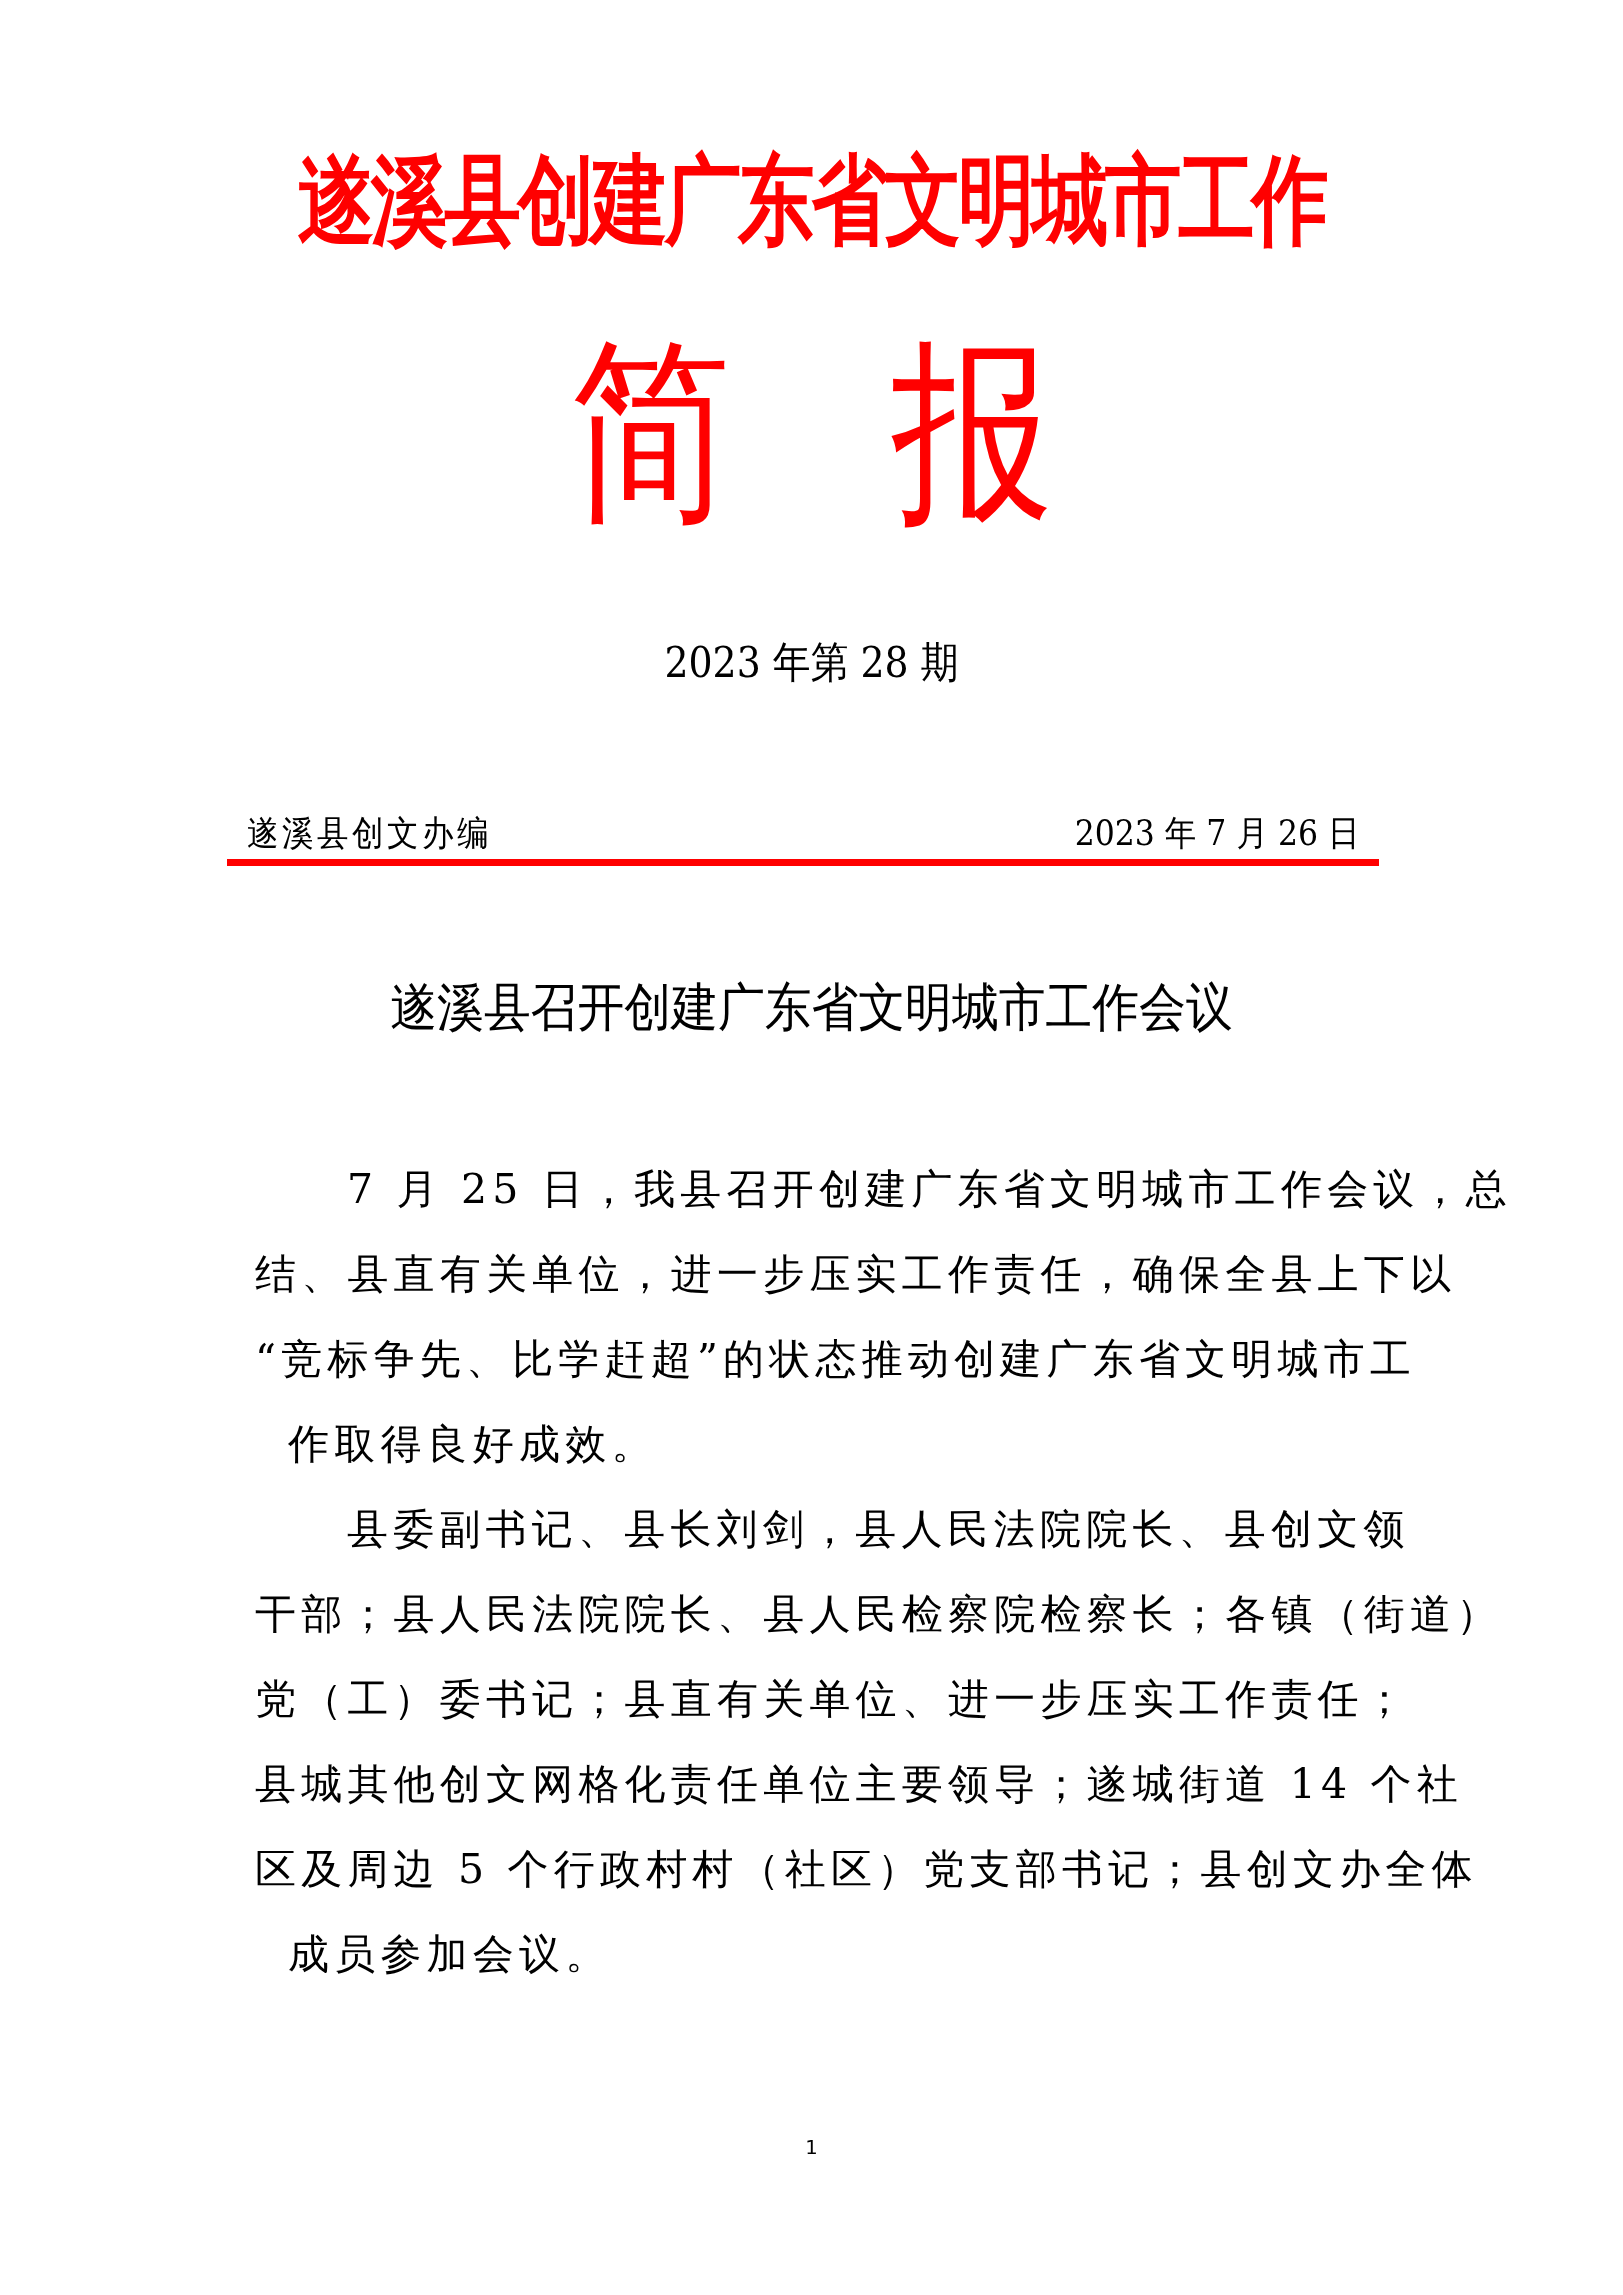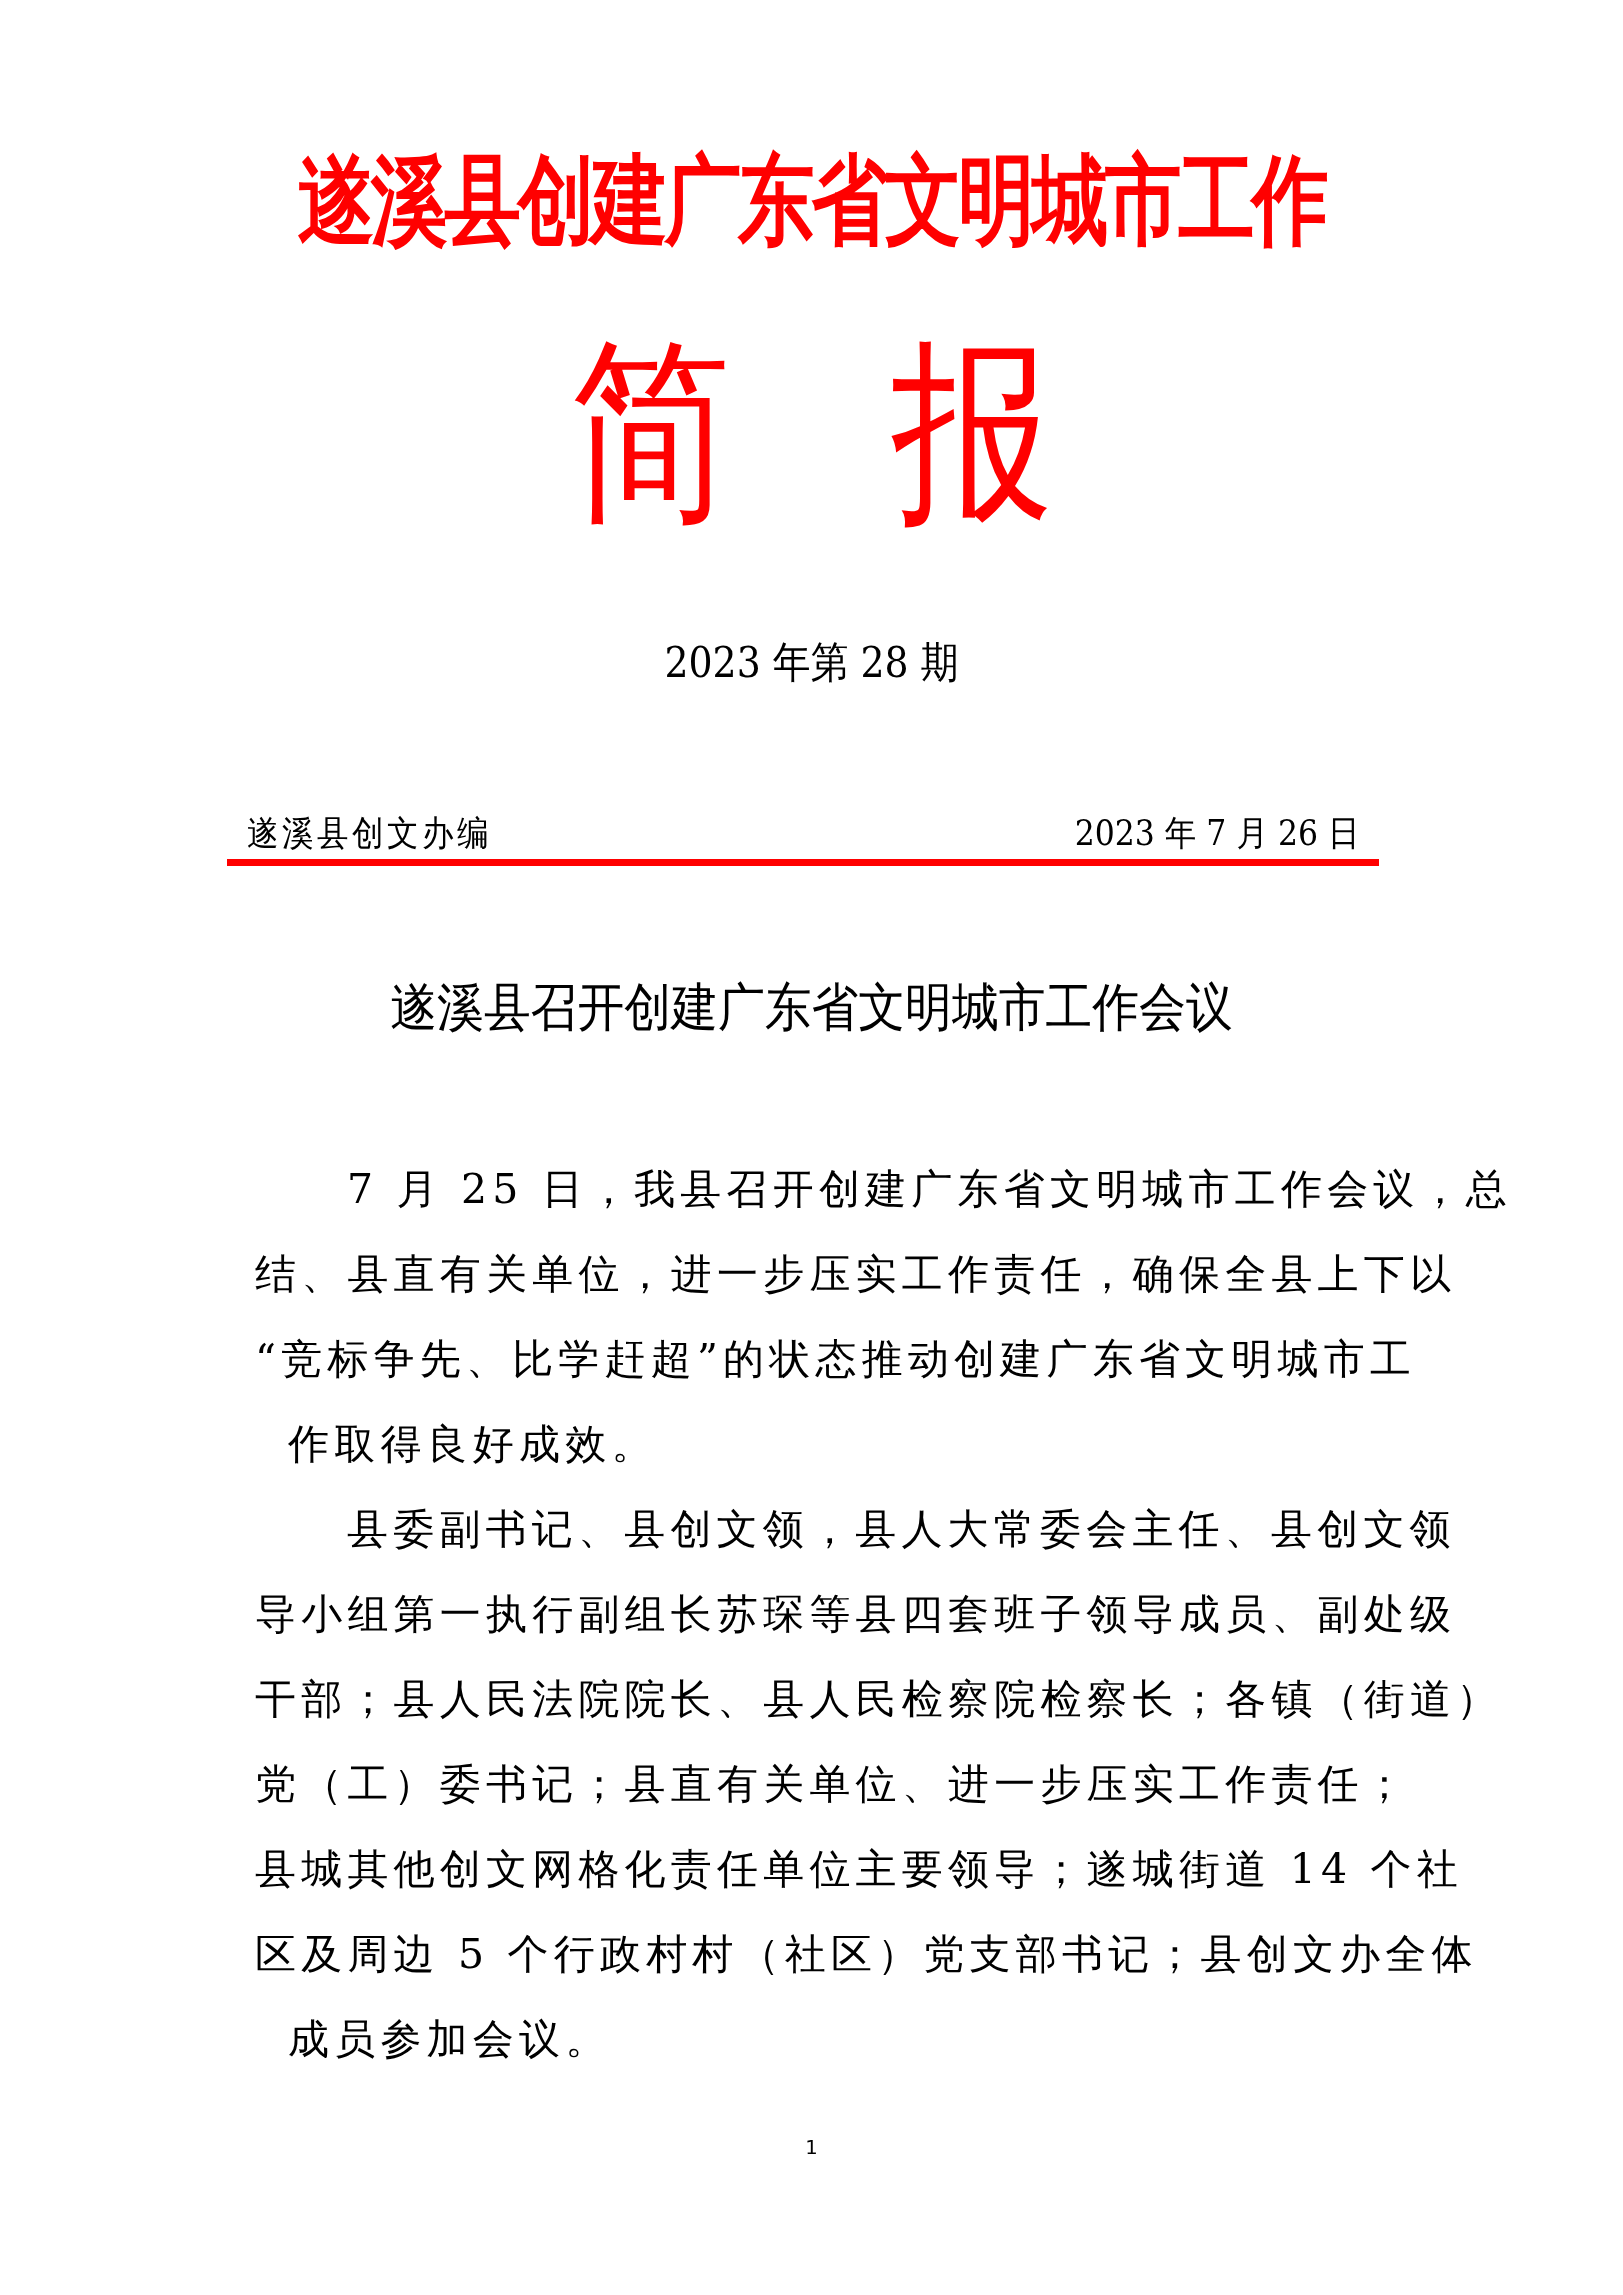"县委副书记、县创文领，县人大常委会主任、县创文领" span.line { text: 创文领，县人大常委会主任 -> 长刘剑，县人民法院院长 }
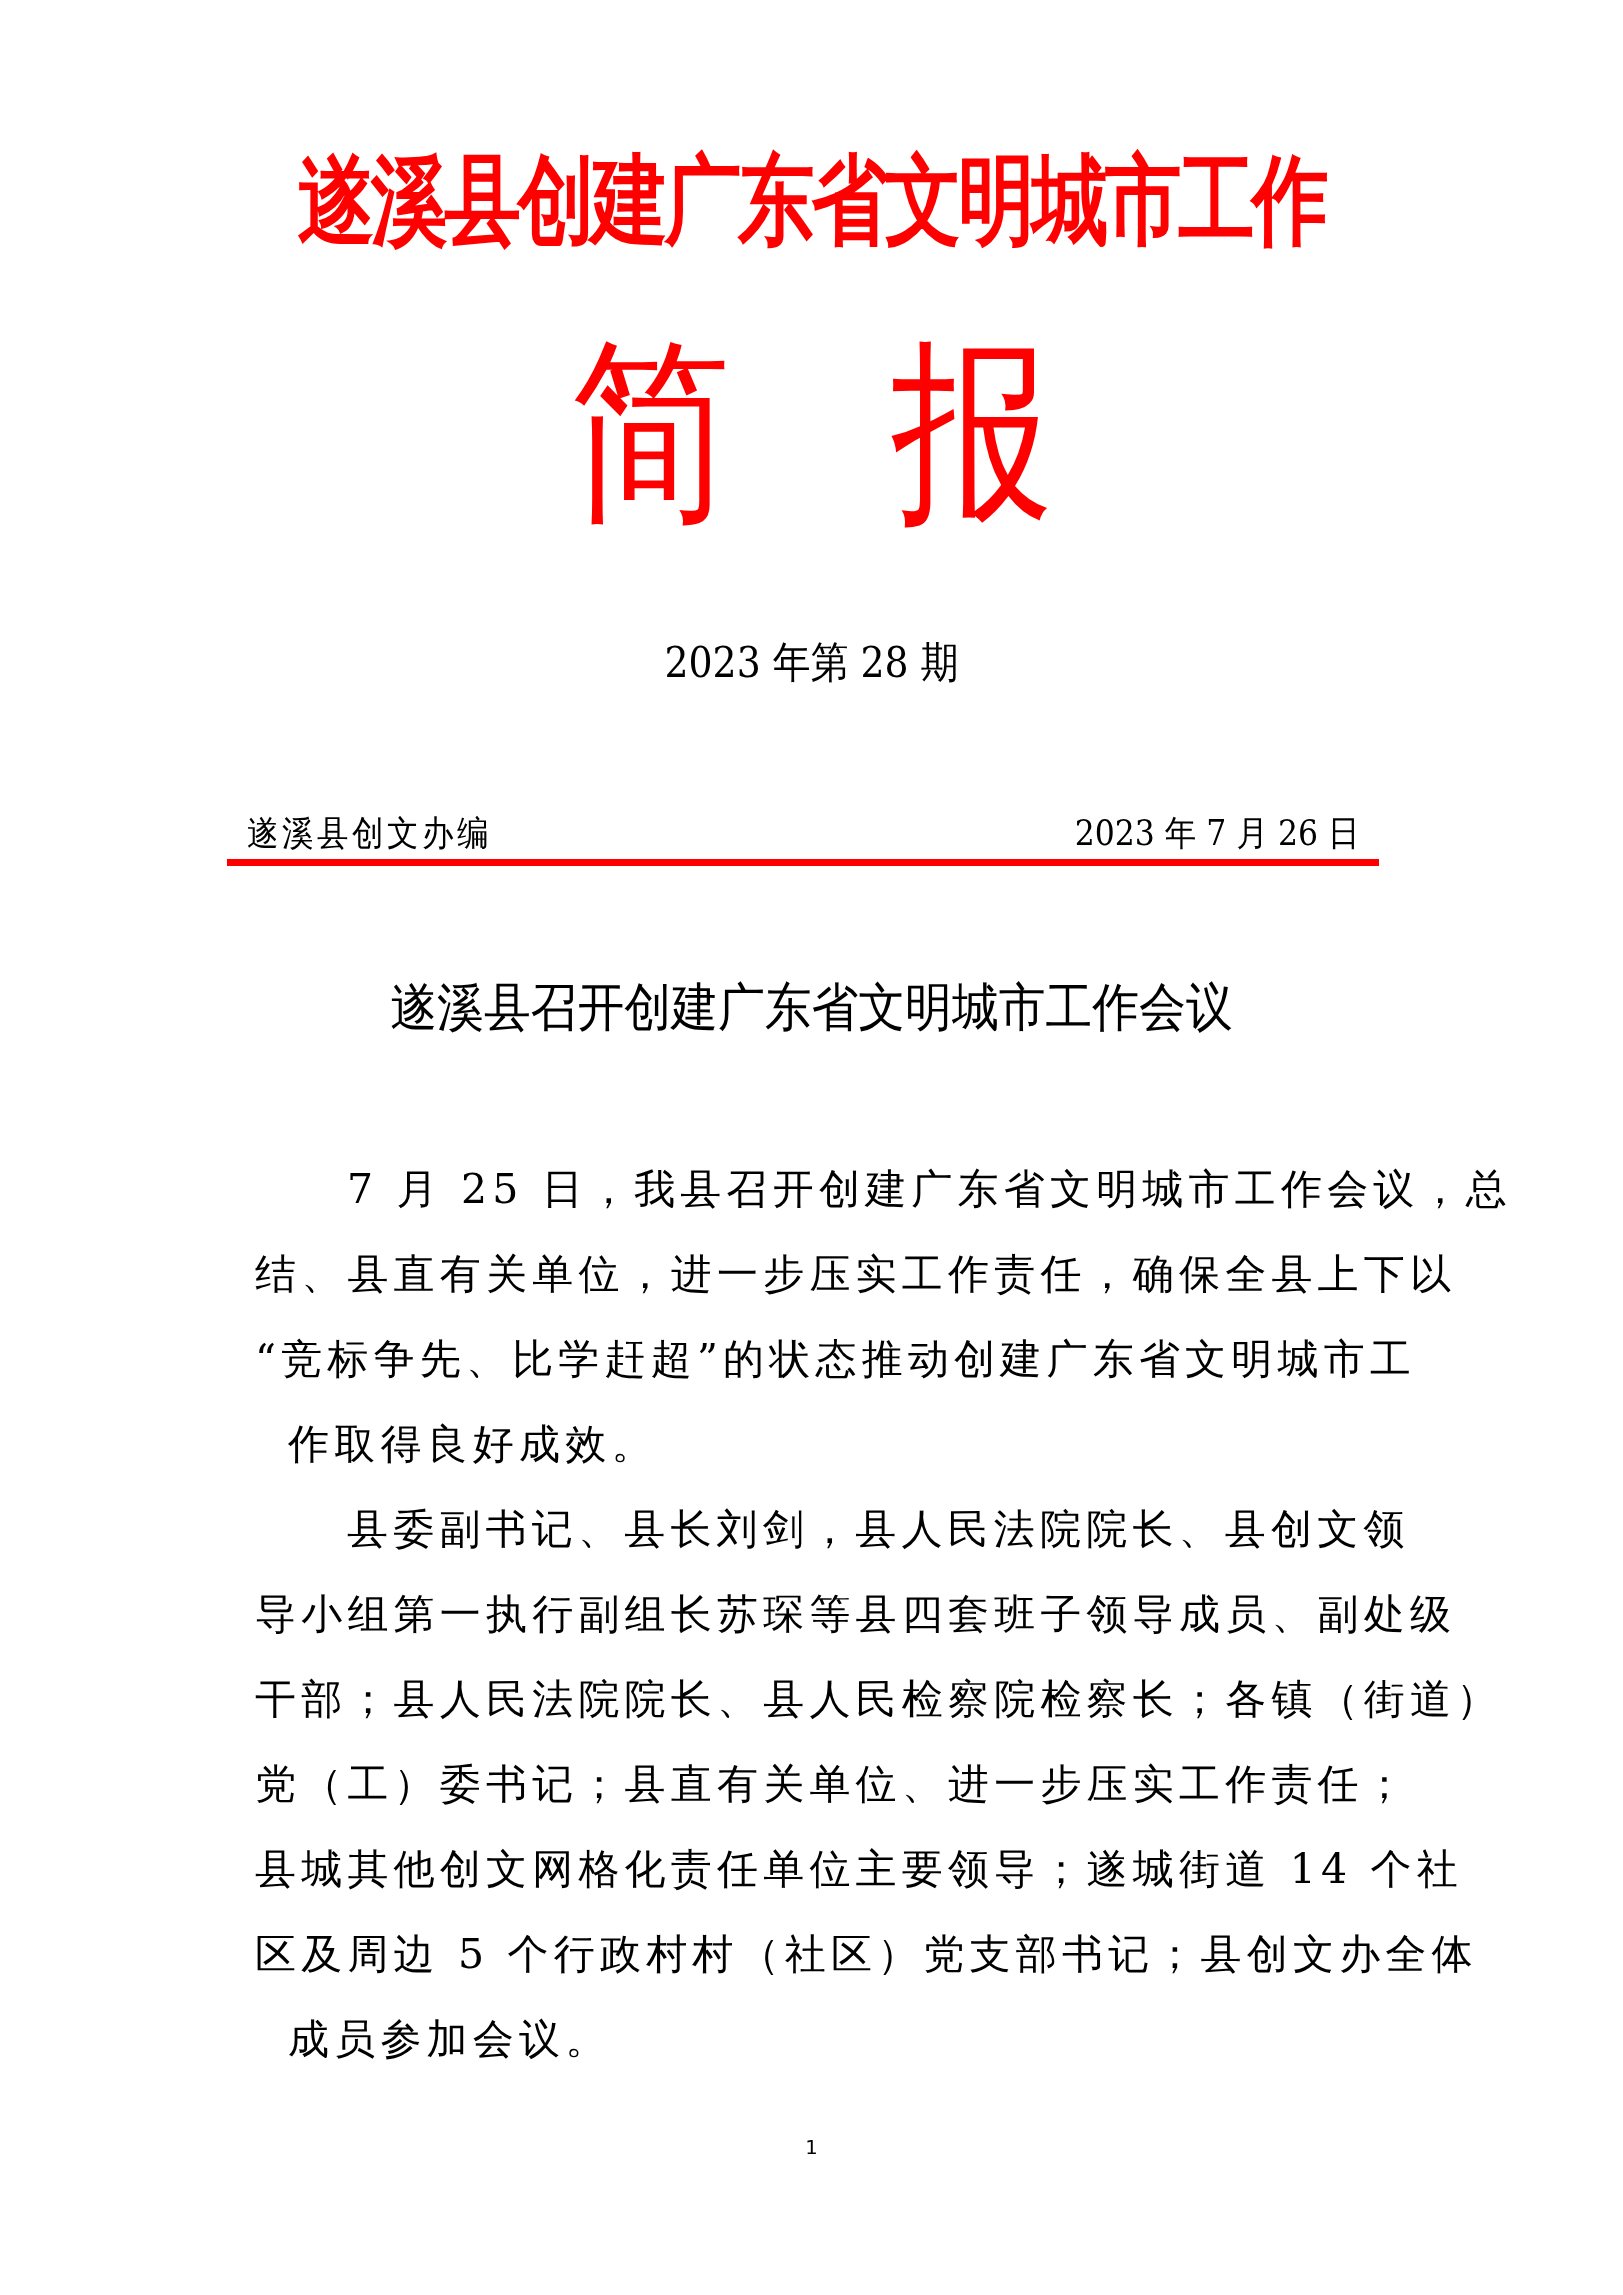"导小组第一执行副组长苏琛等县四套班子领导成员、副处级" span.line { html: <span>导小组第一执行副组长苏琛等县四套班子领导成员、副处级</span> -> none }
